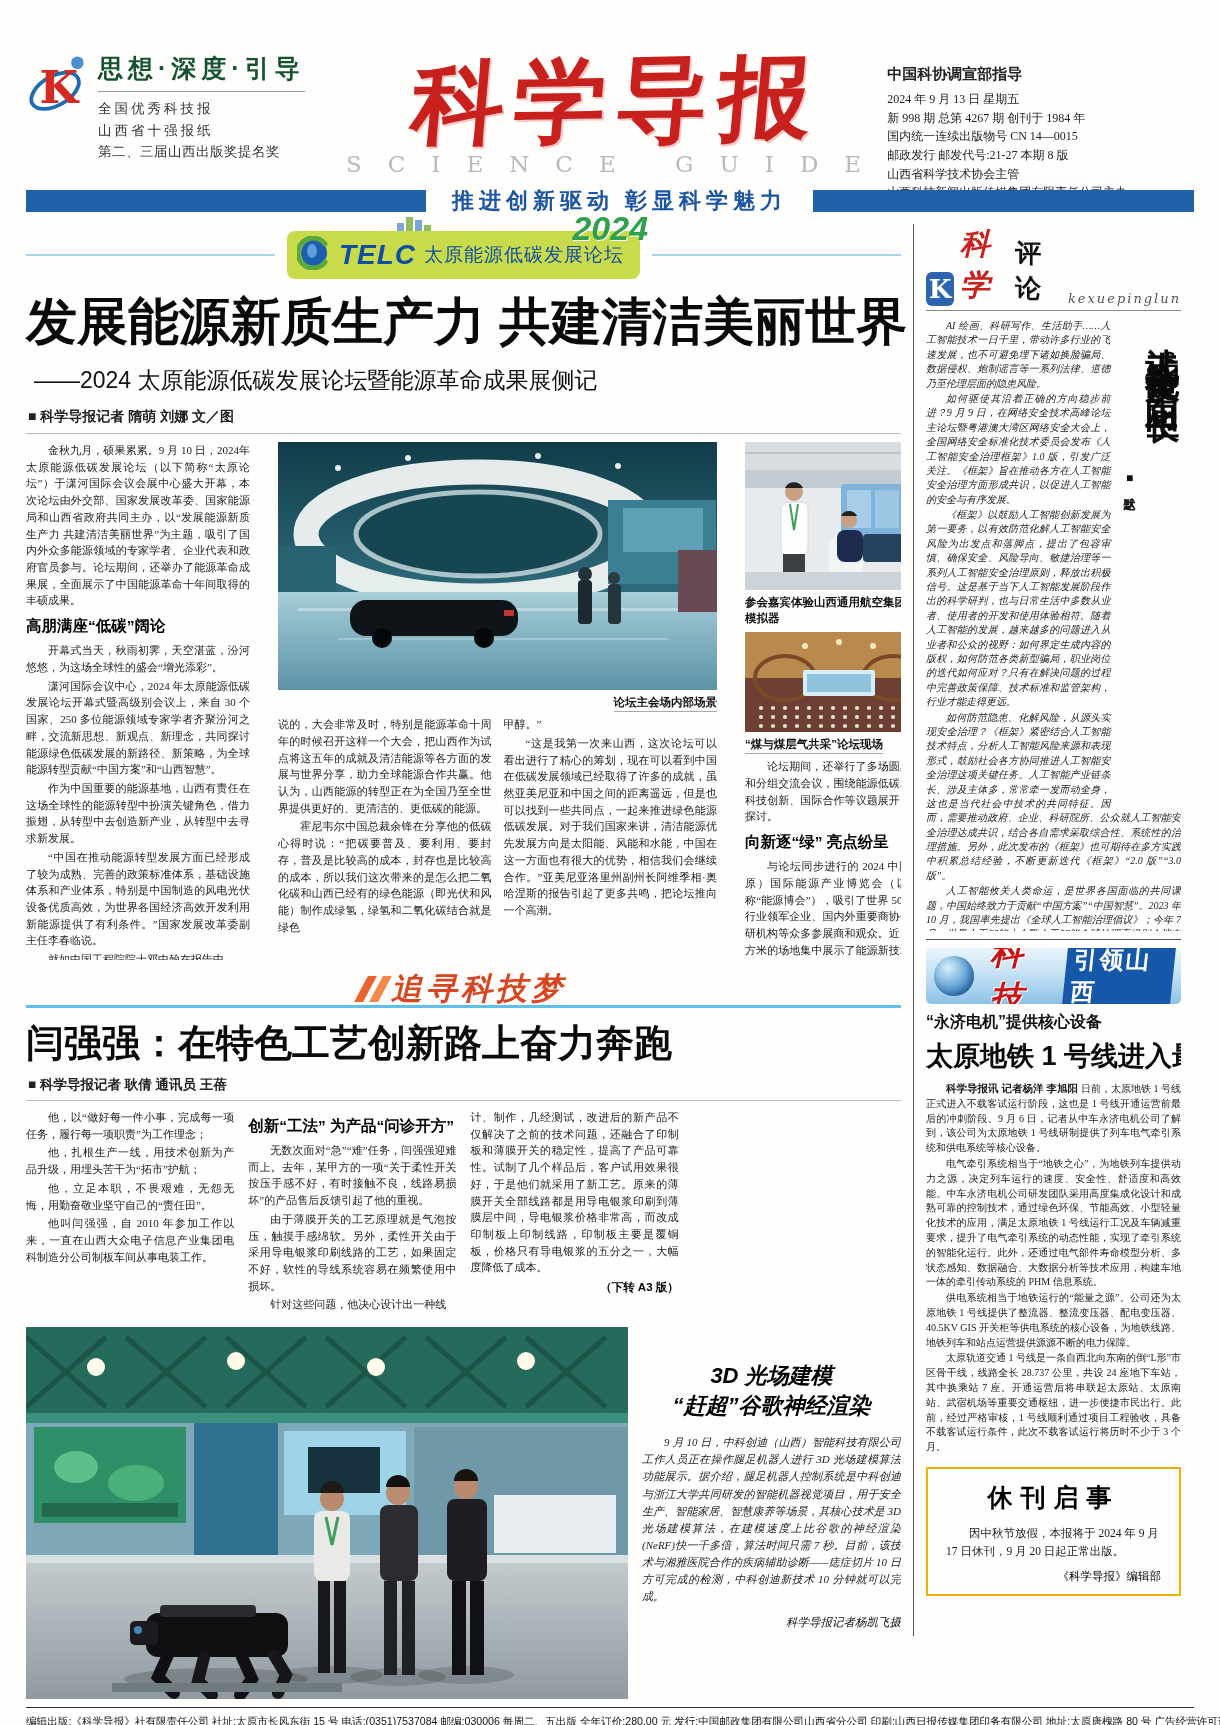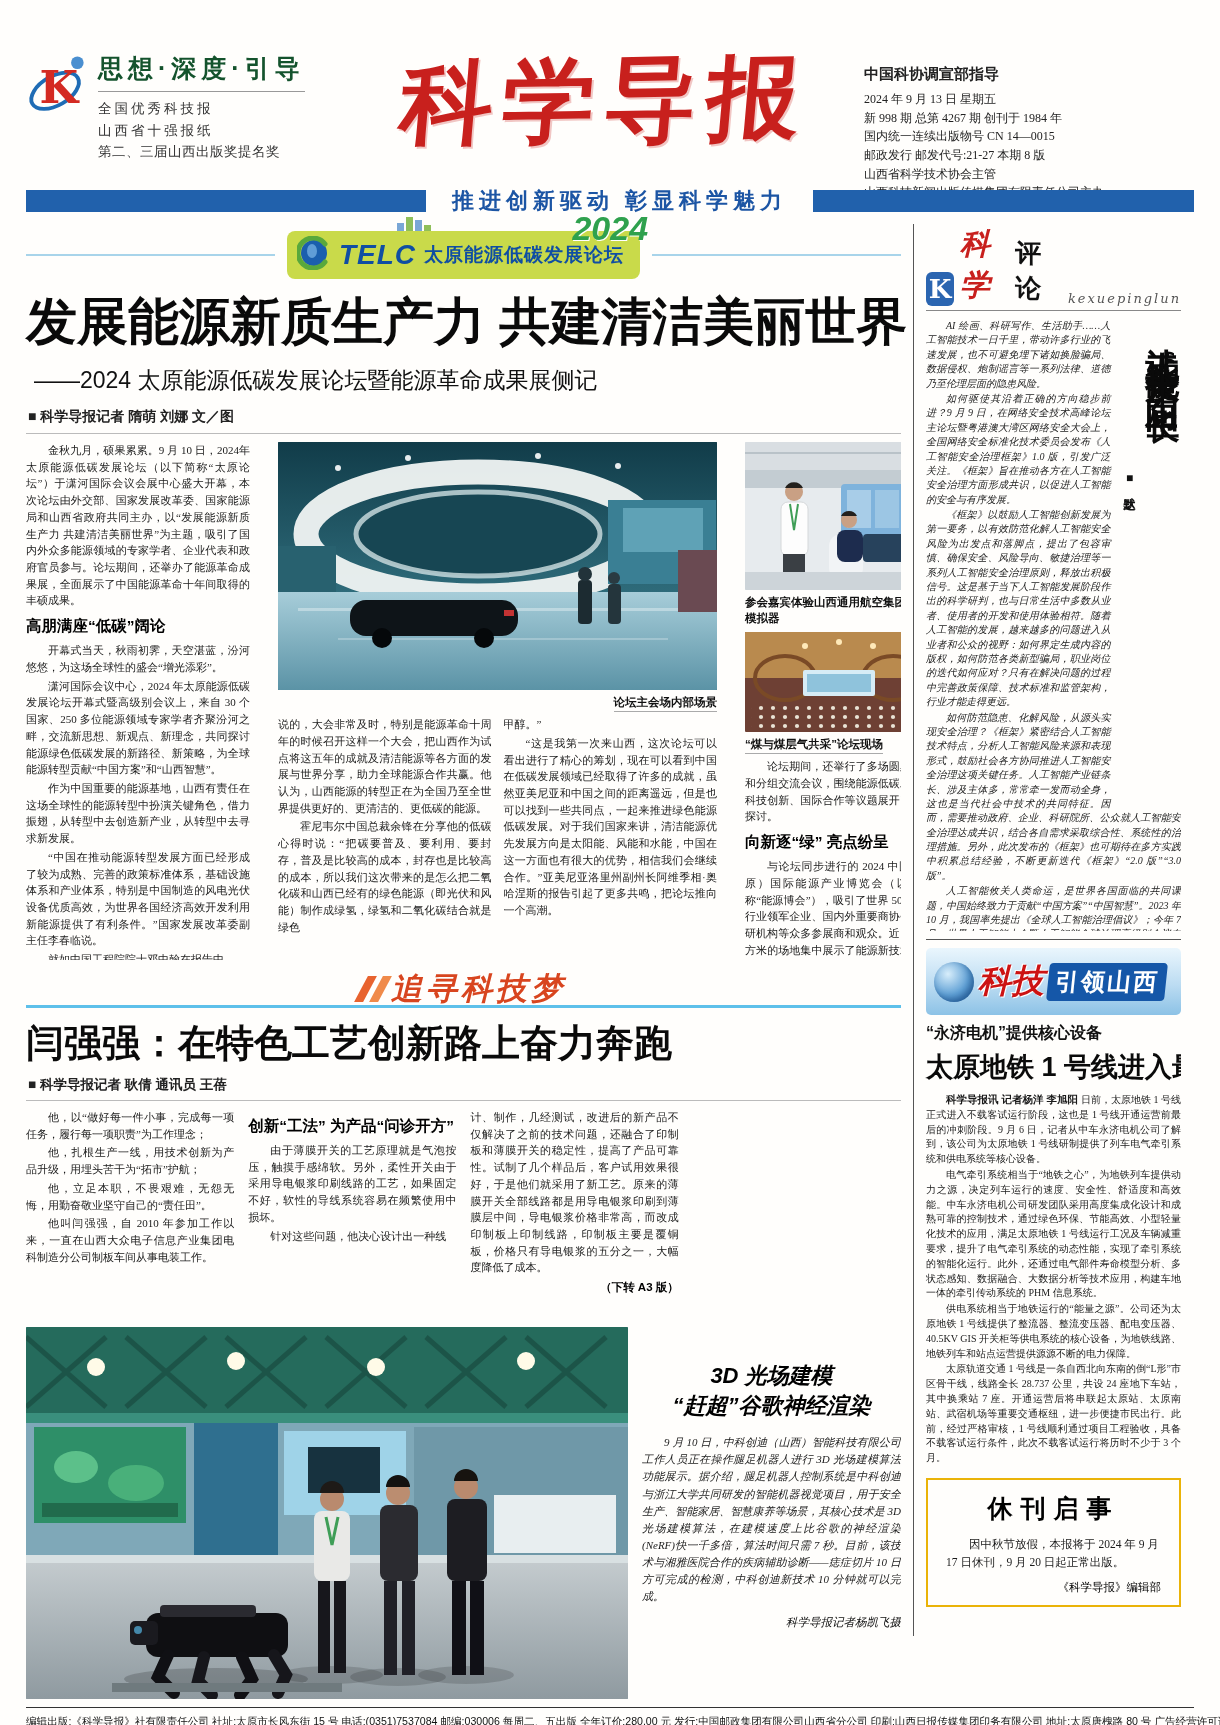"SCIENCE GUIDE" div.paper-title-en { html: none -> <div>SCIENCE GUIDE</div> }
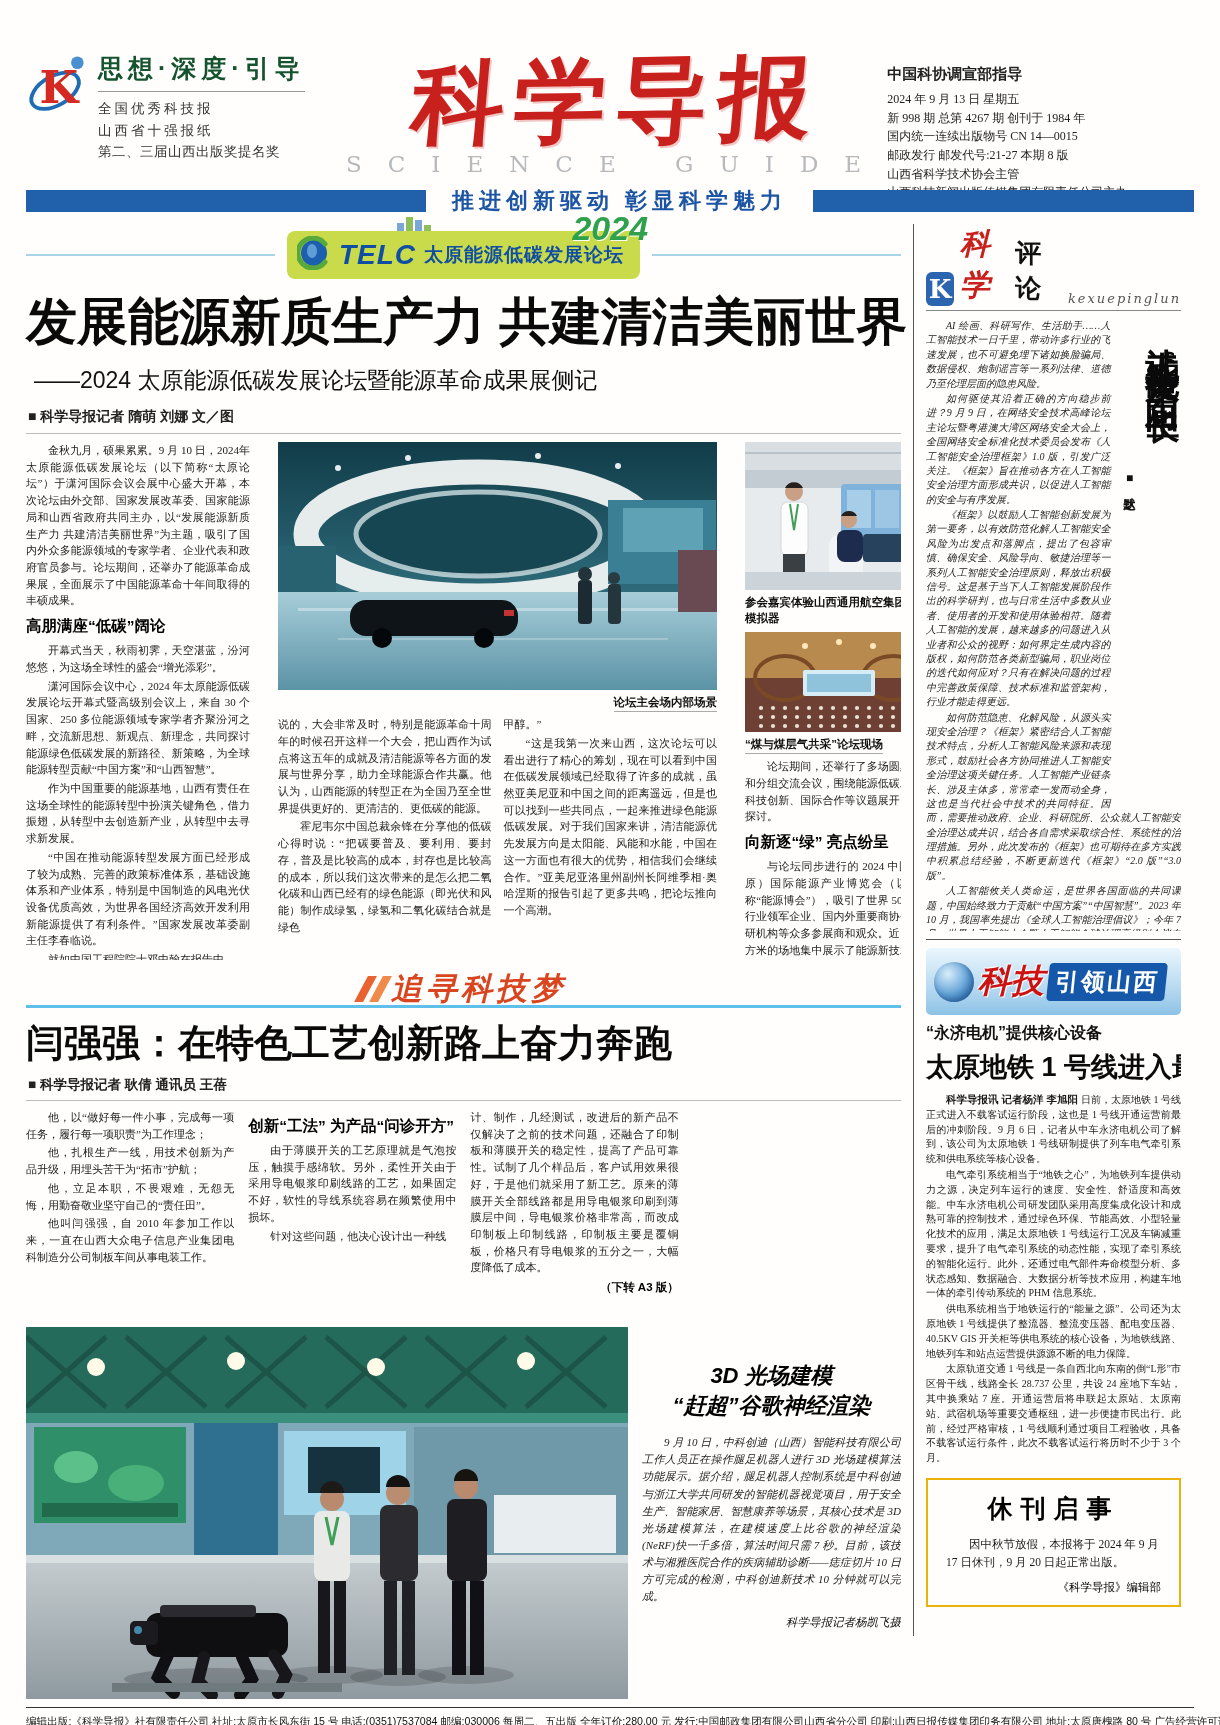"太原能源低碳发展论坛" .telc-name { font-weight: 700 -> 400 }
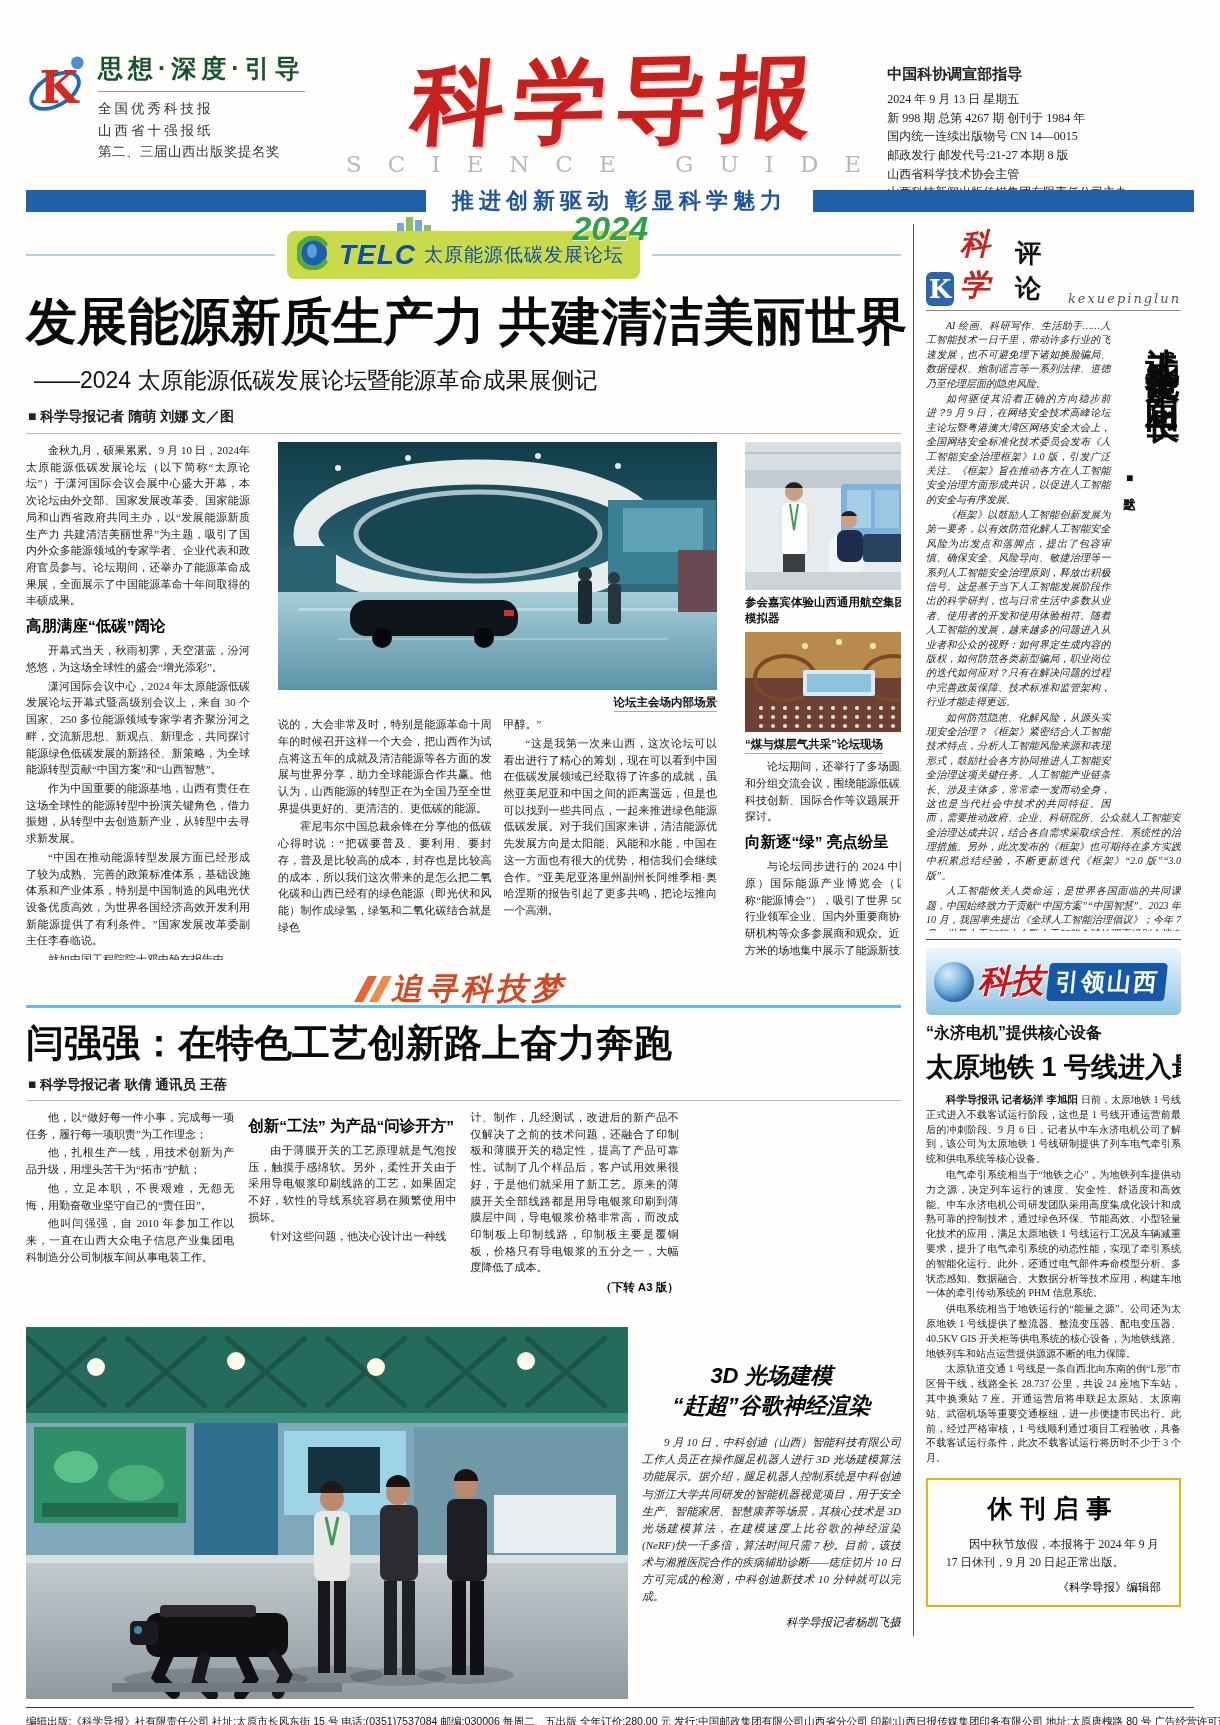"科技" .keji-banner { gap: 4px -> 16px; height: 67px -> 56px }
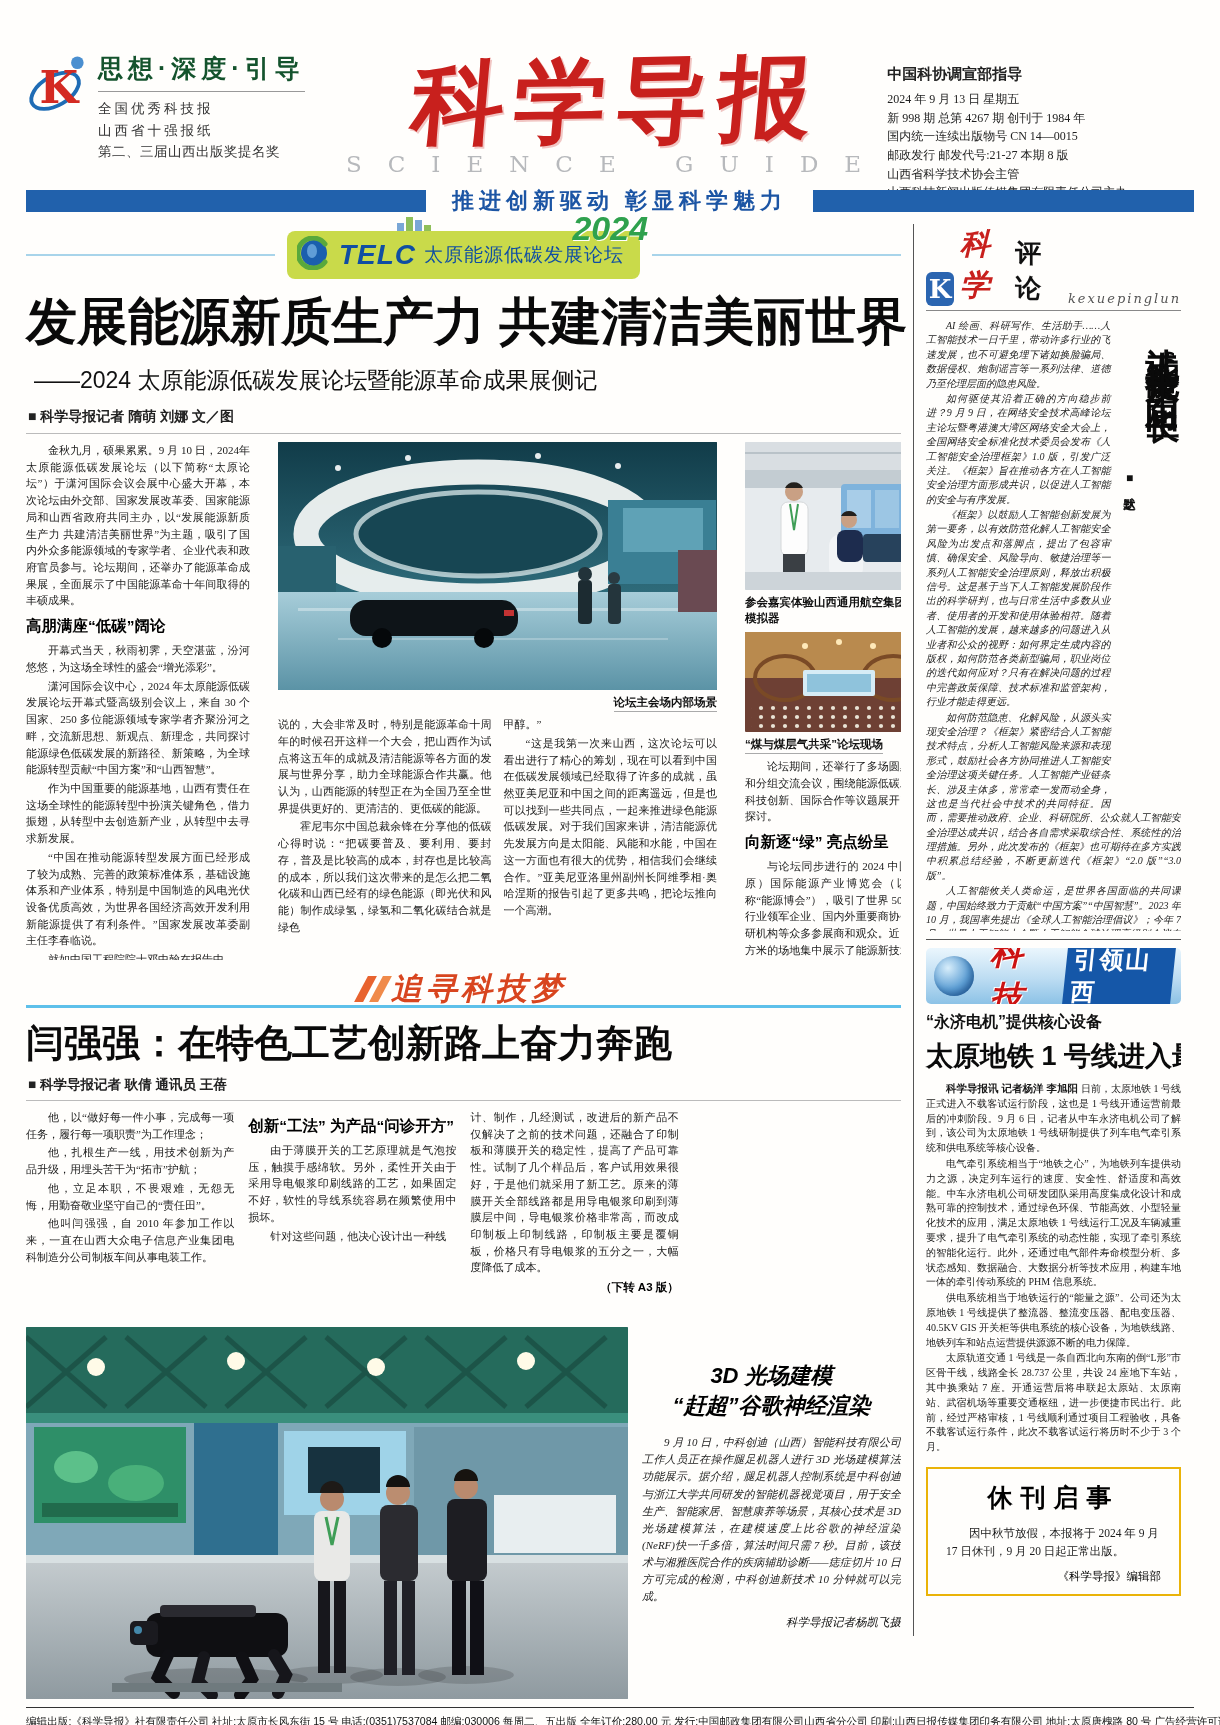"无数次面对“急”“难”任务，闫强强迎难而上。去年，某甲方的一项“关于柔性开关按压" p { html: none -> <p>无数次面对“急”“难”任务，闫强强迎难而上。去年，某甲方的一项“关于柔性开关按压手感不好，有时接触不良，线路易损坏”的产品售后反馈引起了他的重视。</p> }
